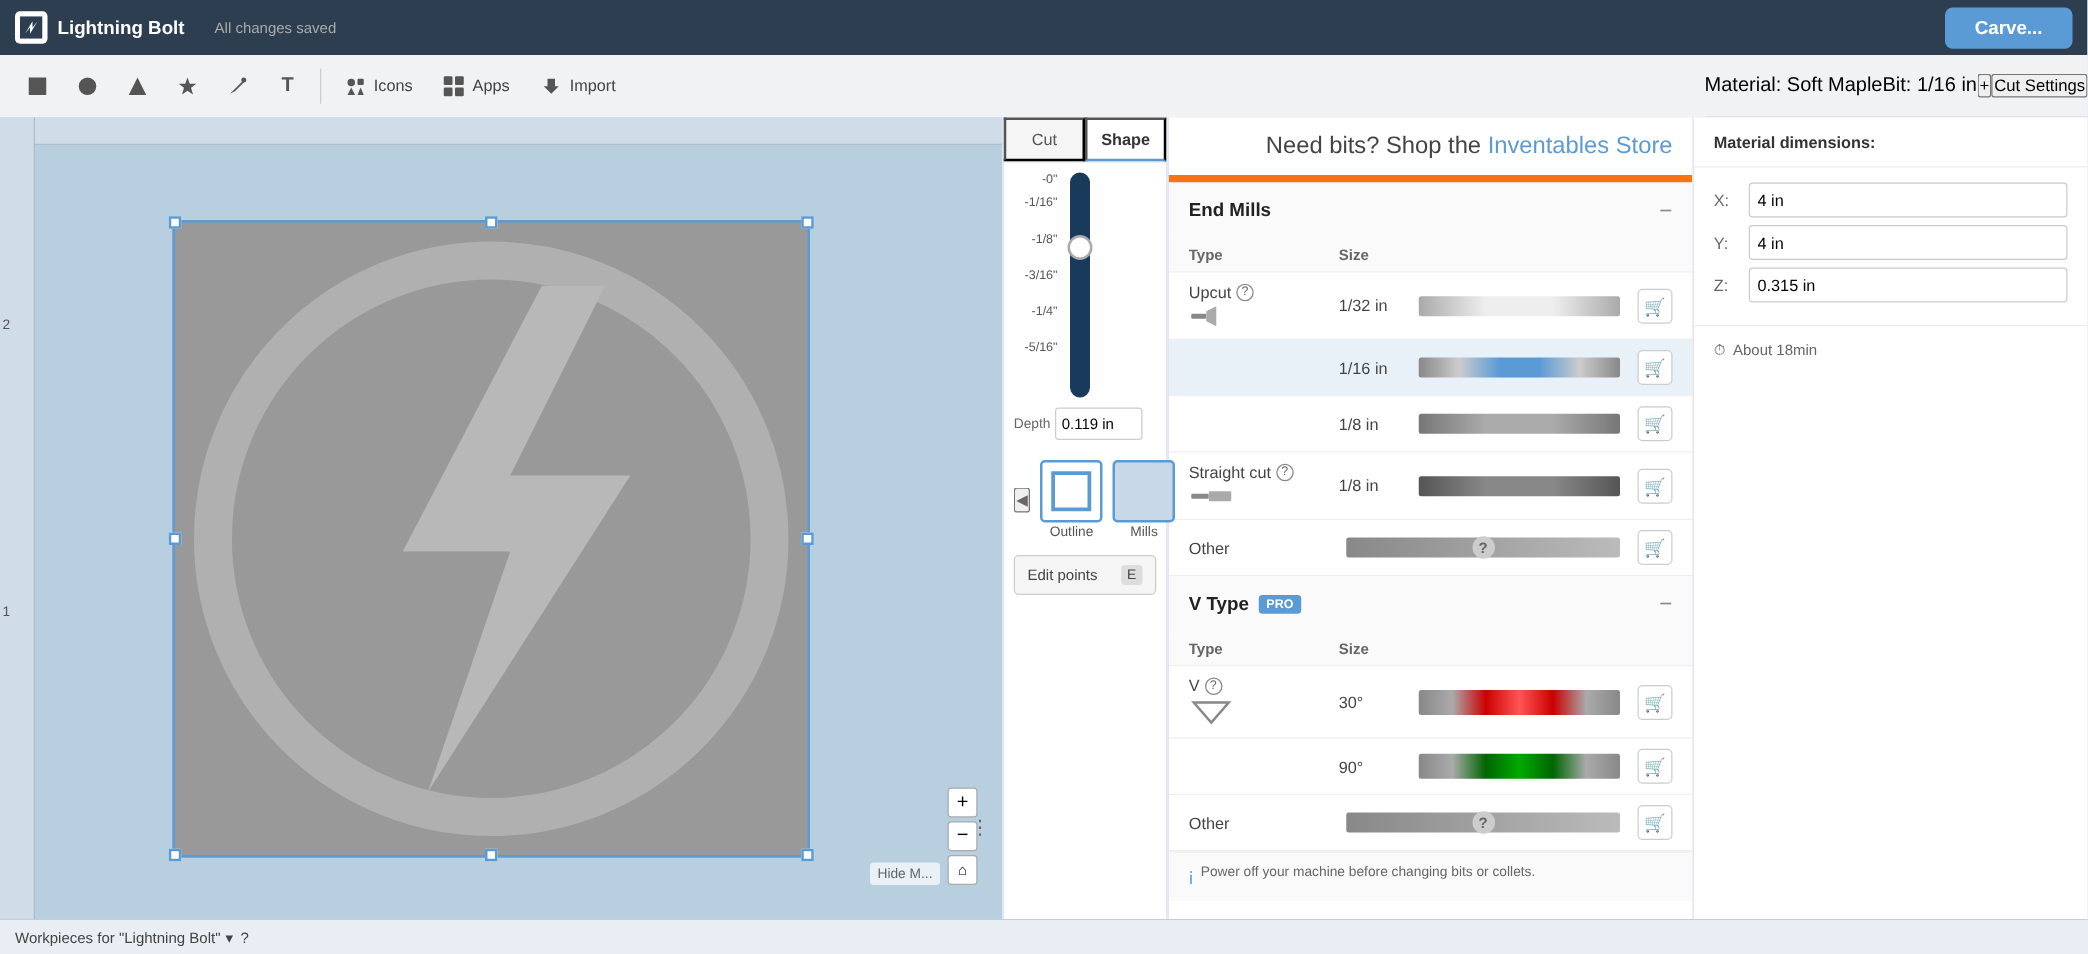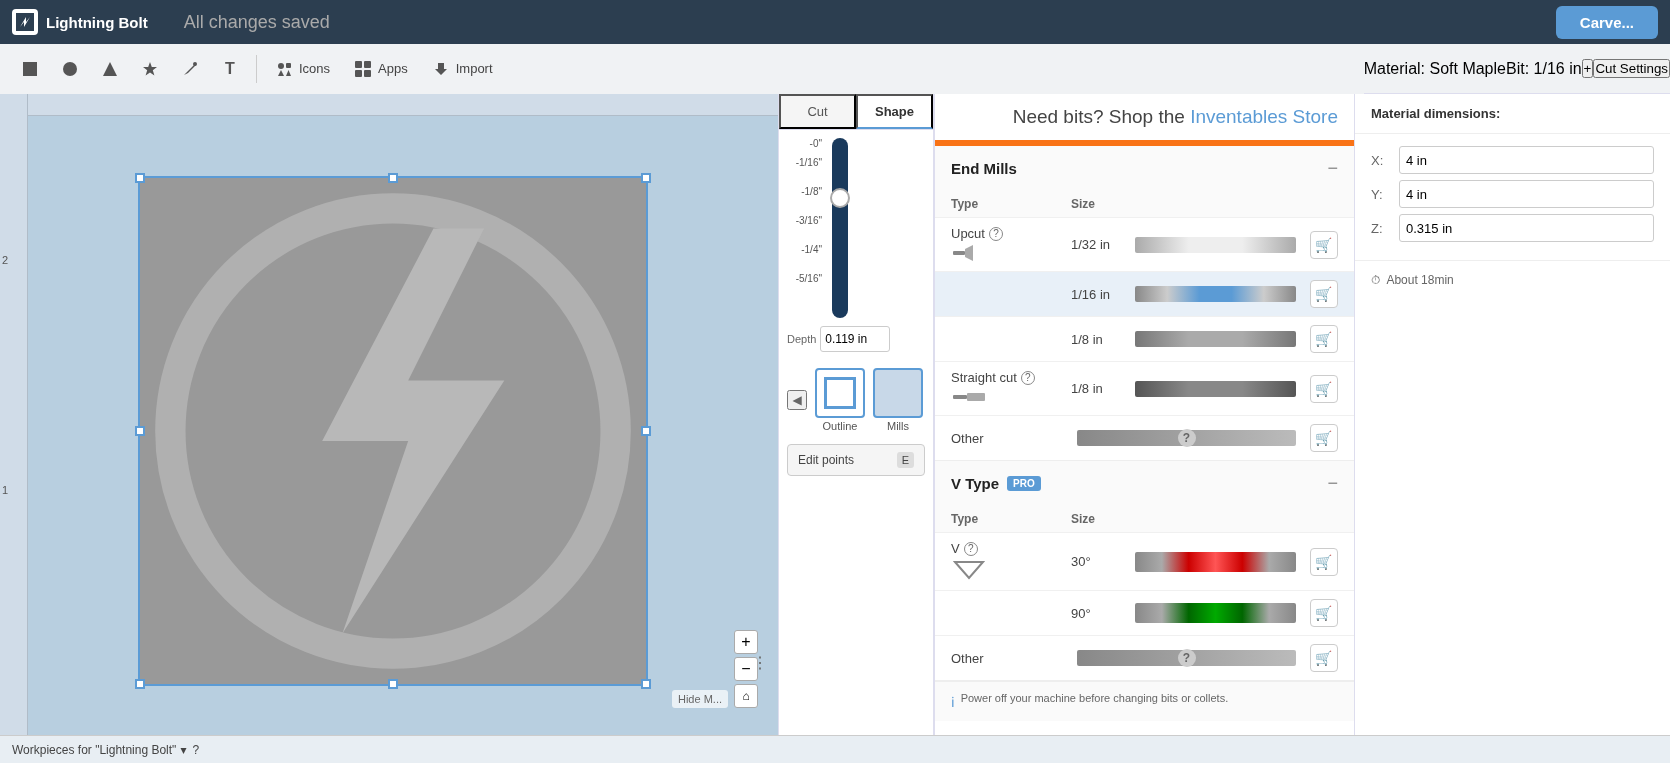"All changes saved" #topbar .save-status { font-size: 18px -> 12px; margin-left: 20px -> 8px }
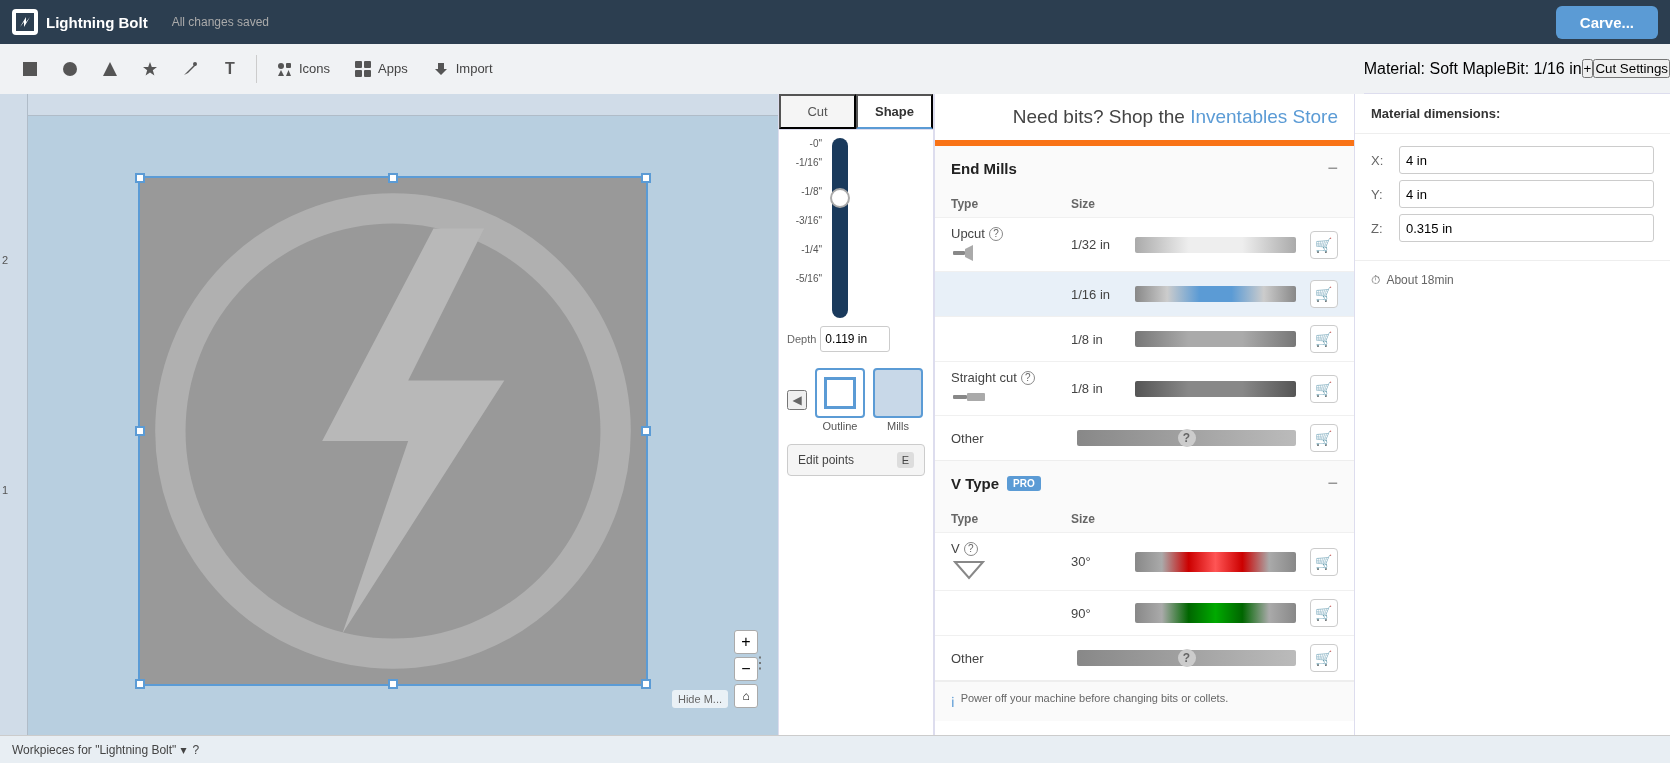"Cut" #cut-panel { width: 156px -> 132px }
